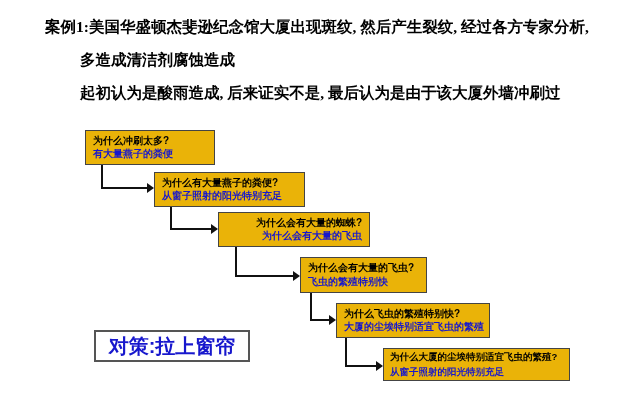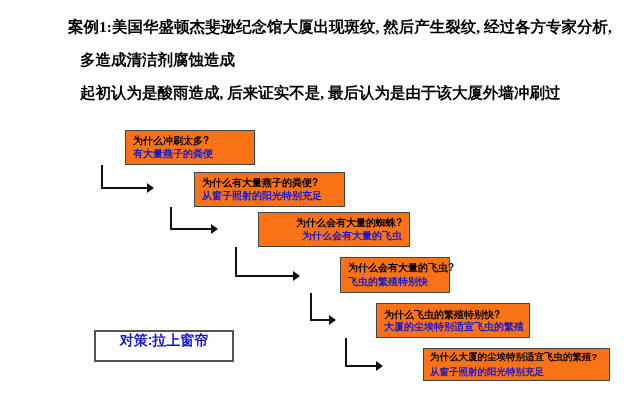"案例1:美国华盛顿杰斐逊纪念馆大厦出现斑纹, 然后产生裂纹, 经过各方专家分析," .hline { margin-left: 23px -> none }
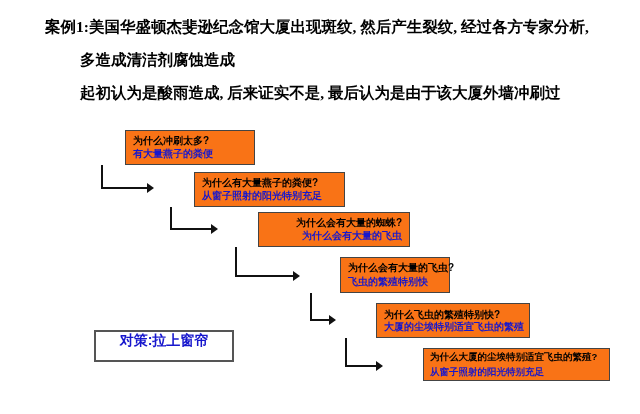"为什么冲刷太多?" .wbox { background: #f97316 -> #eab308; margin-left: 40px -> none }
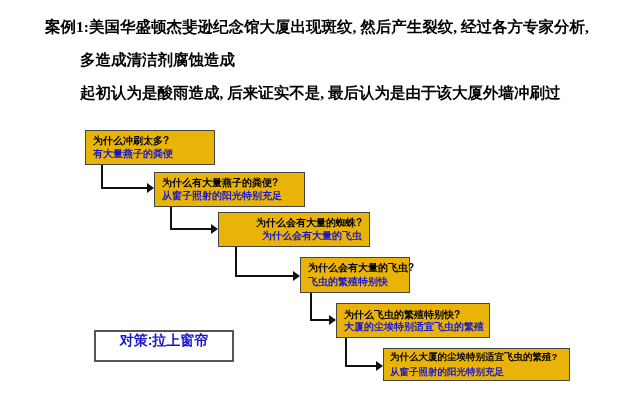"为什么会有大量的飞虫?" .box4 { width: 110px -> 127px }
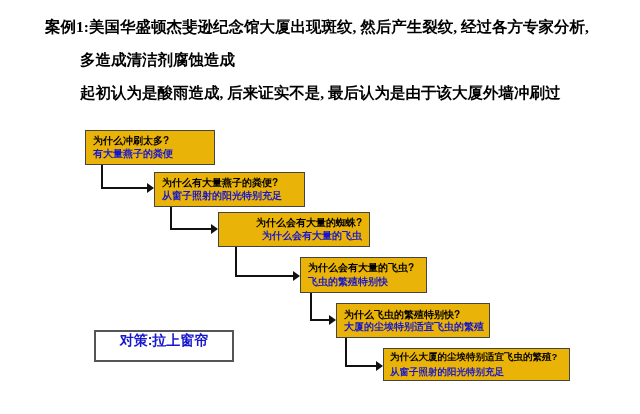"为什么飞虫的繁殖特别快?" .box5 { justify-content: center -> none }
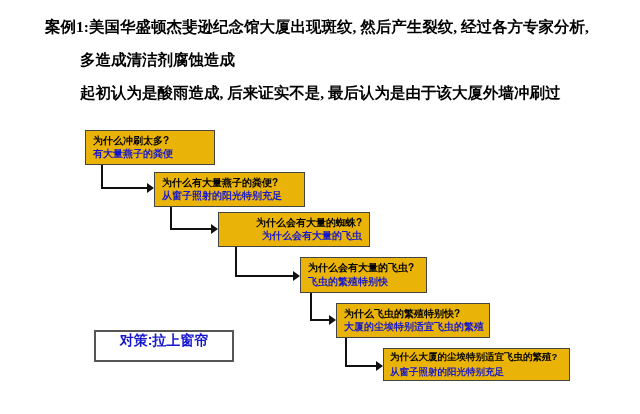"对策:拉上窗帘" .counter { align-items: flex-start -> flex-end; font-size: 14px -> 20px; width: 140px -> 156px }
